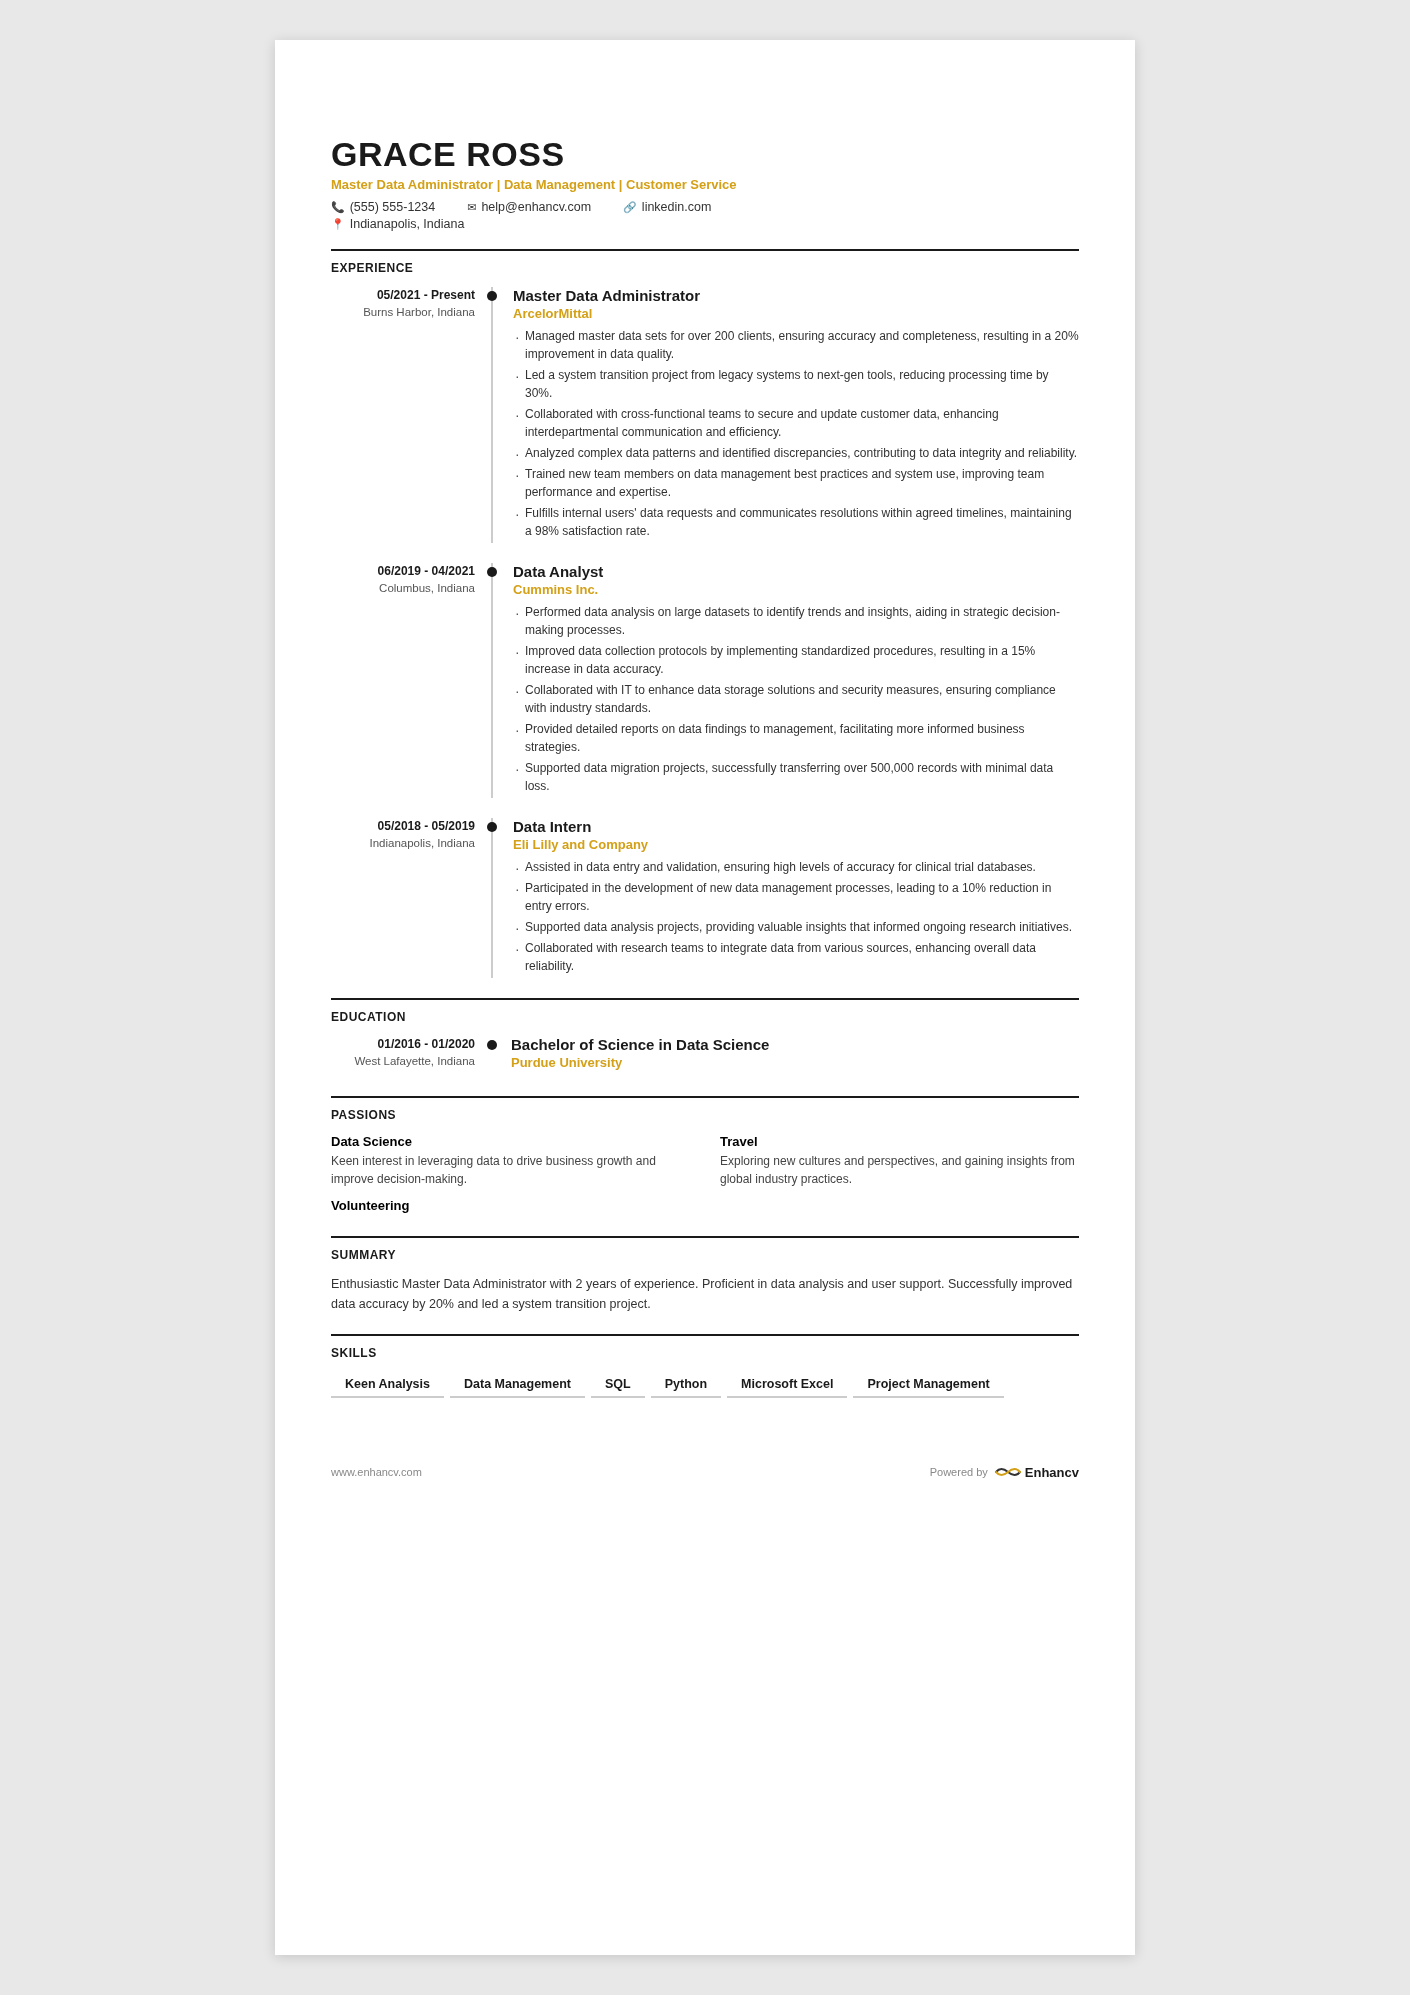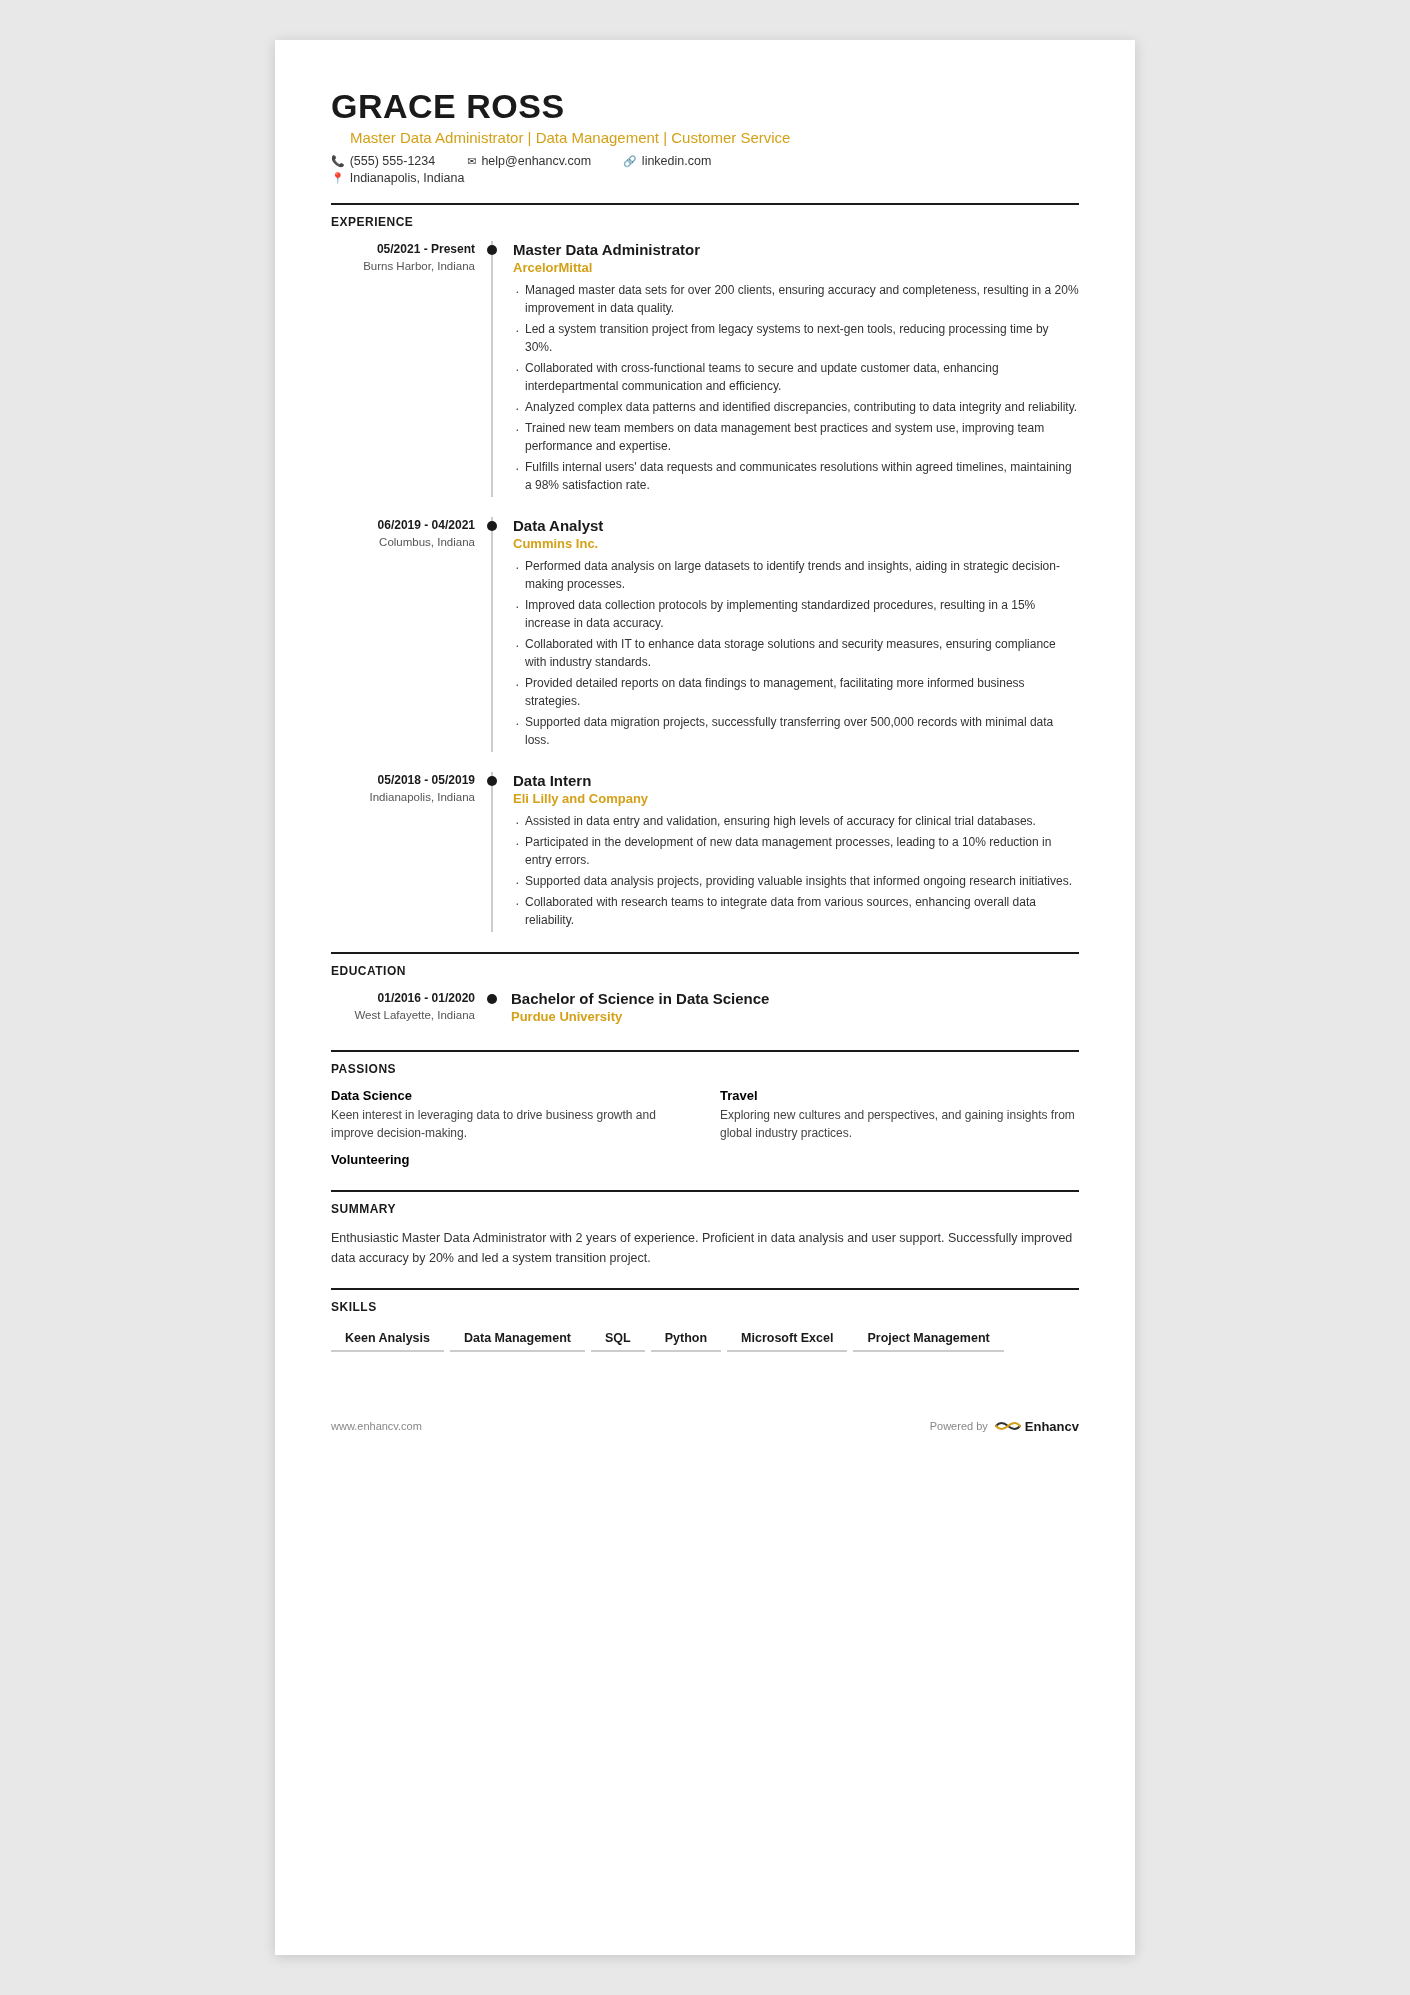"GRACE ROSS" .header-name { margin-top: none -> 48px }
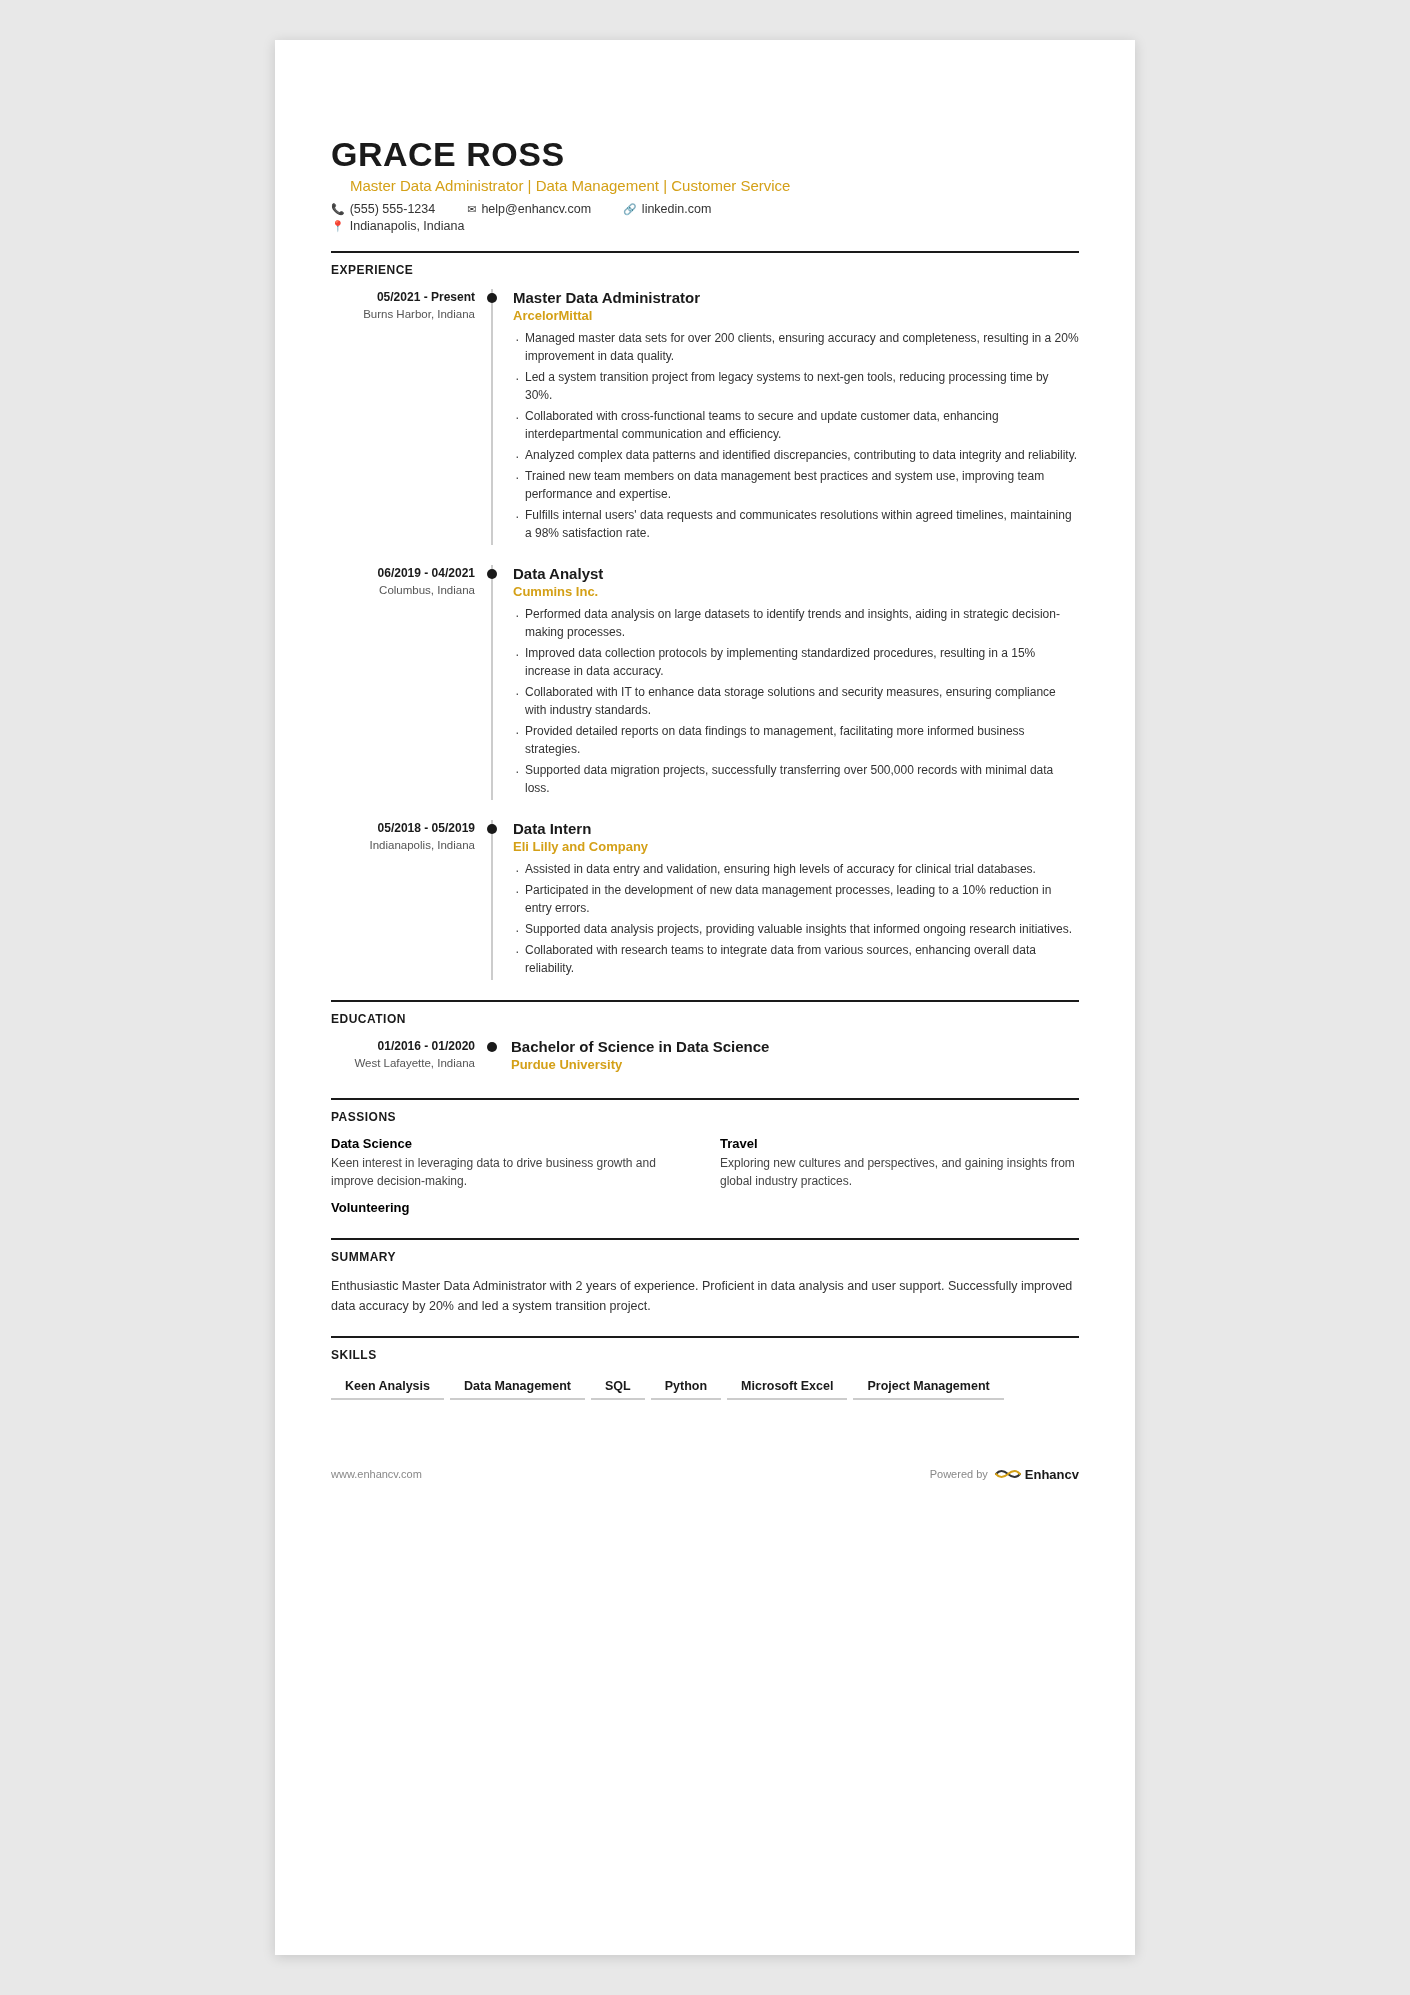"Master Data Administrator | Data" .header-title { font-size: 15px -> 13px; font-weight: 400 -> 700; margin-left: 19px -> none }
